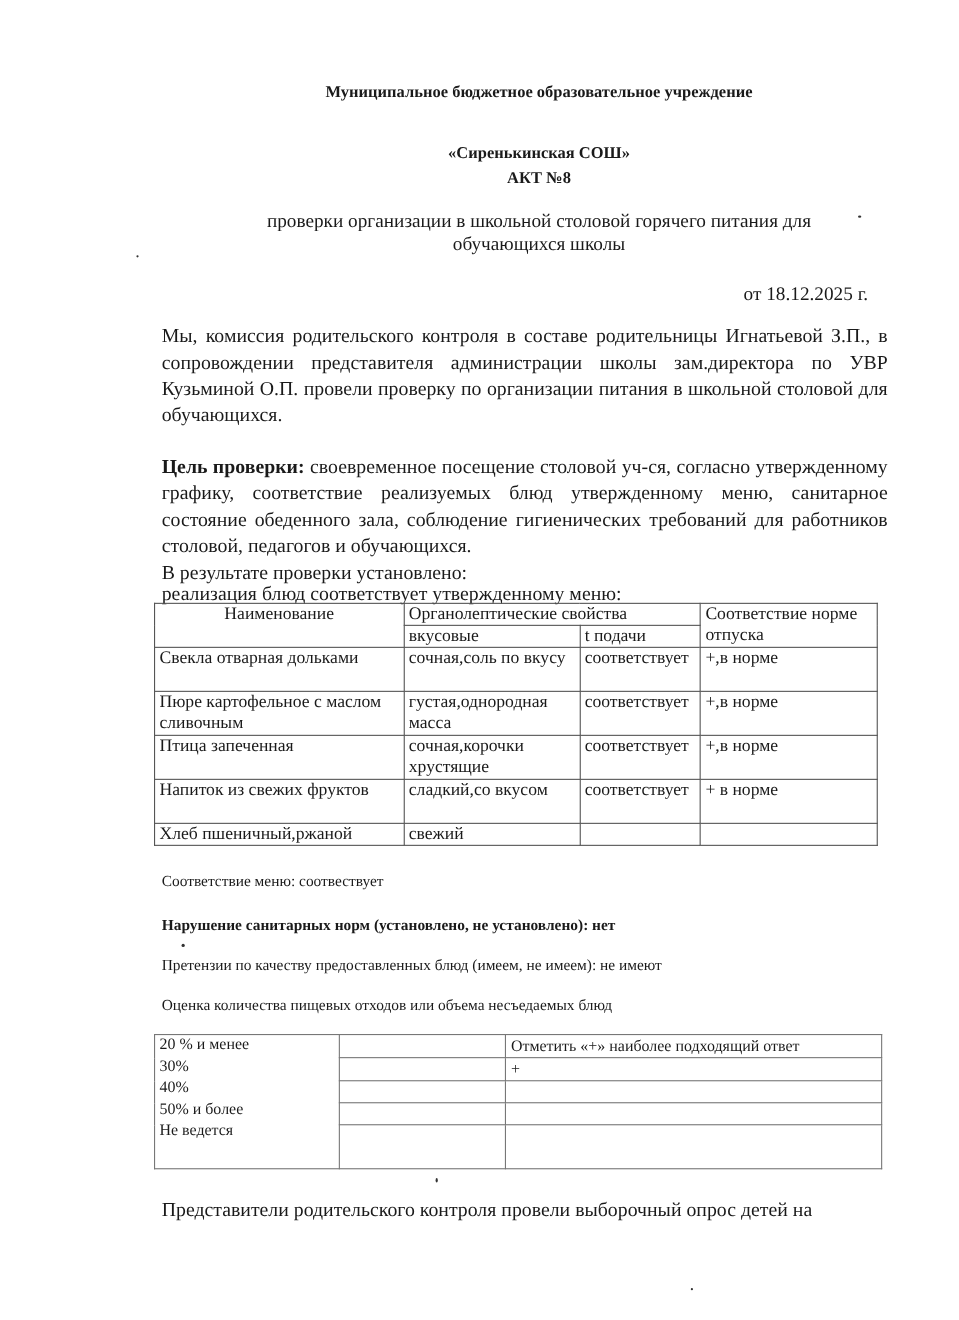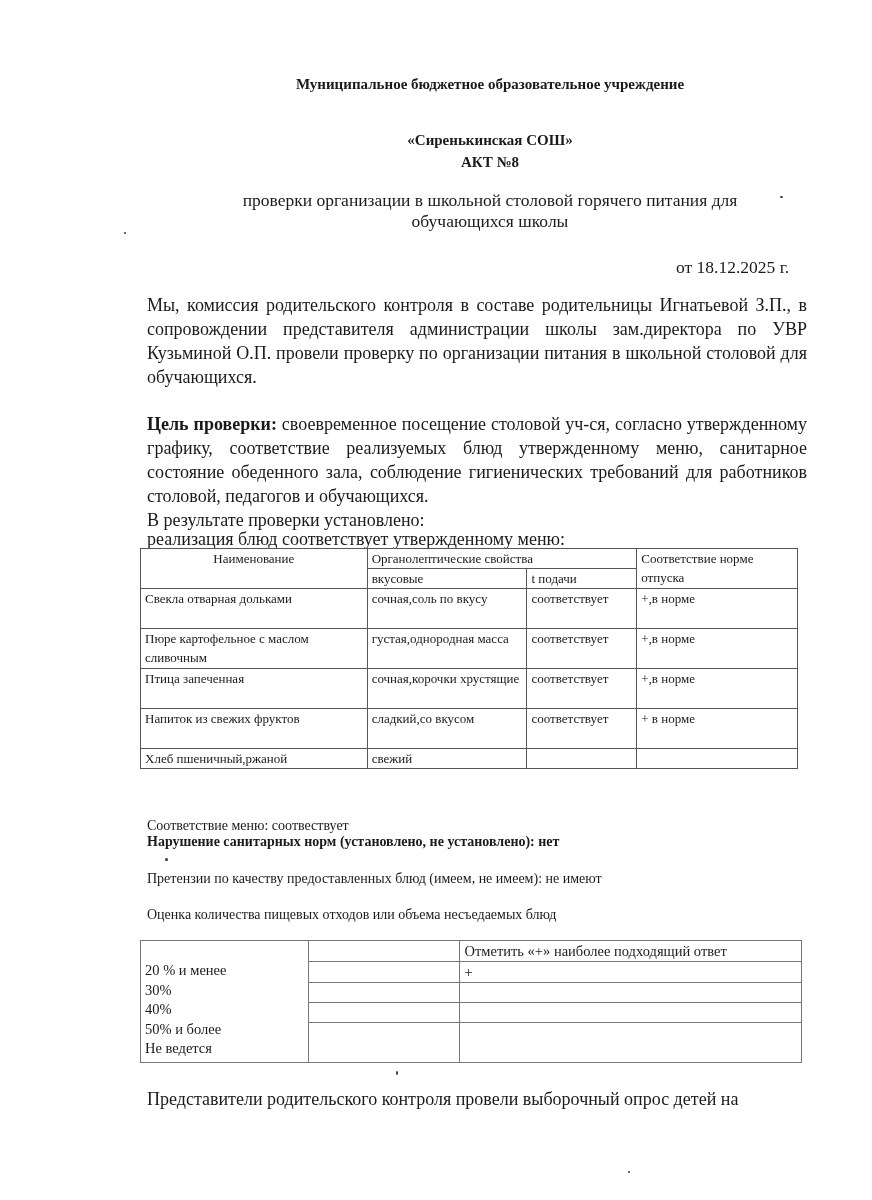"Наименование" .t1 td { font-size: 13px -> 16px }
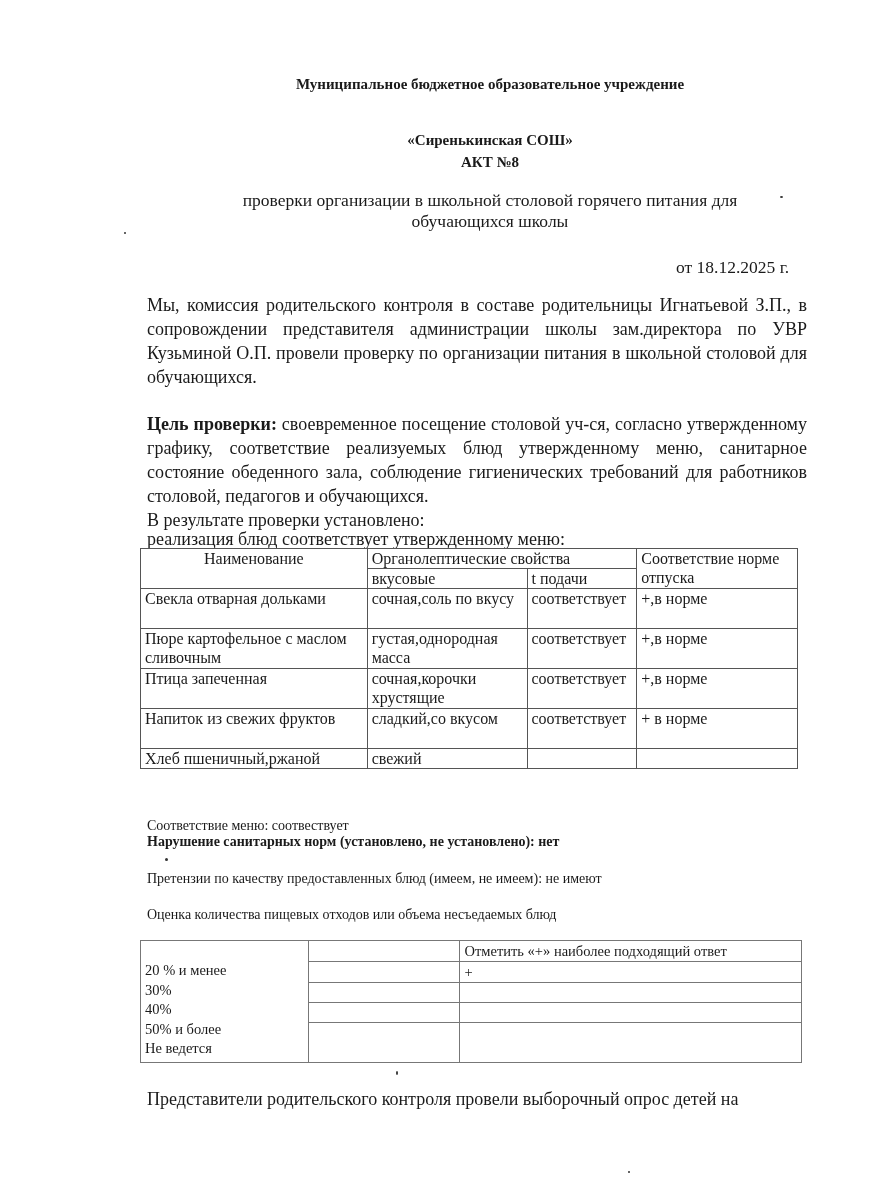"Соответствие меню: соотвествует" div.abs { margin-top: 24px -> none }
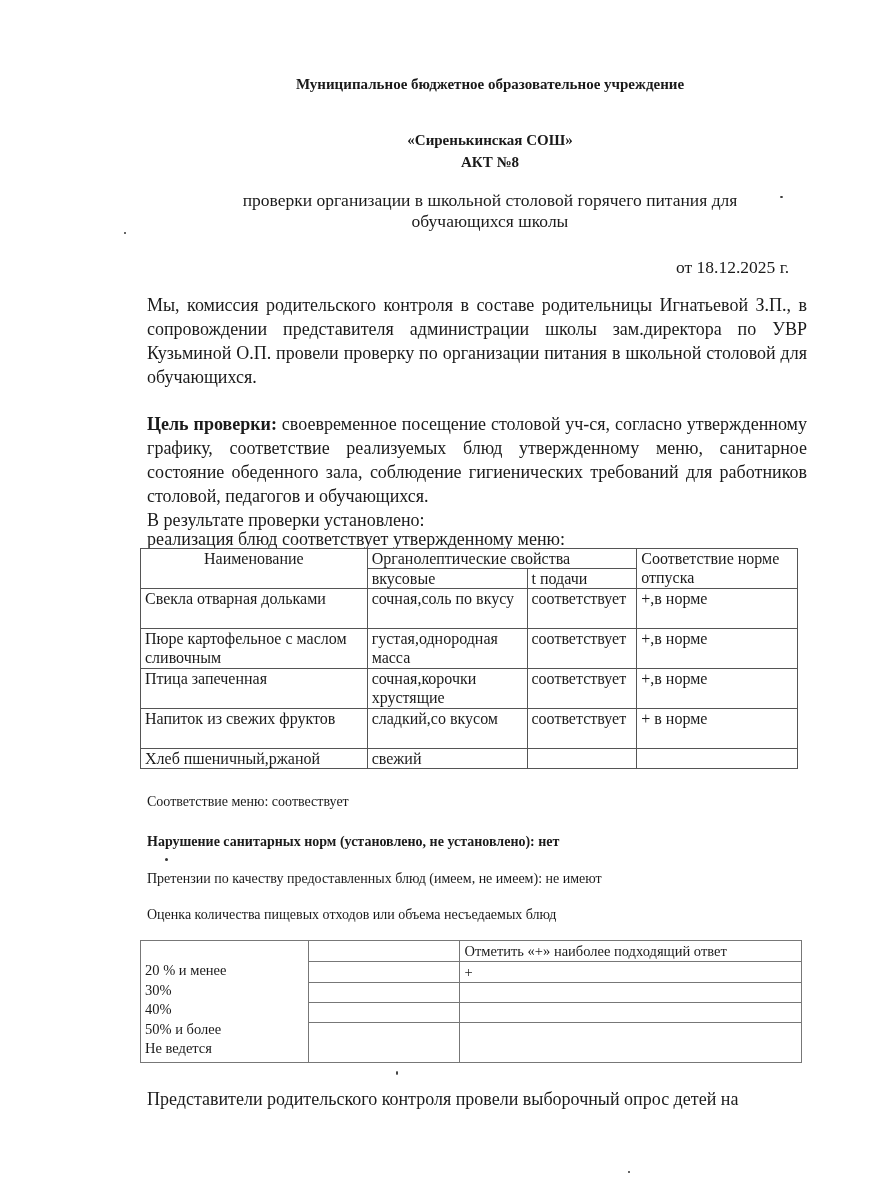"20 % и менее" td { padding-top: 20px -> none }
